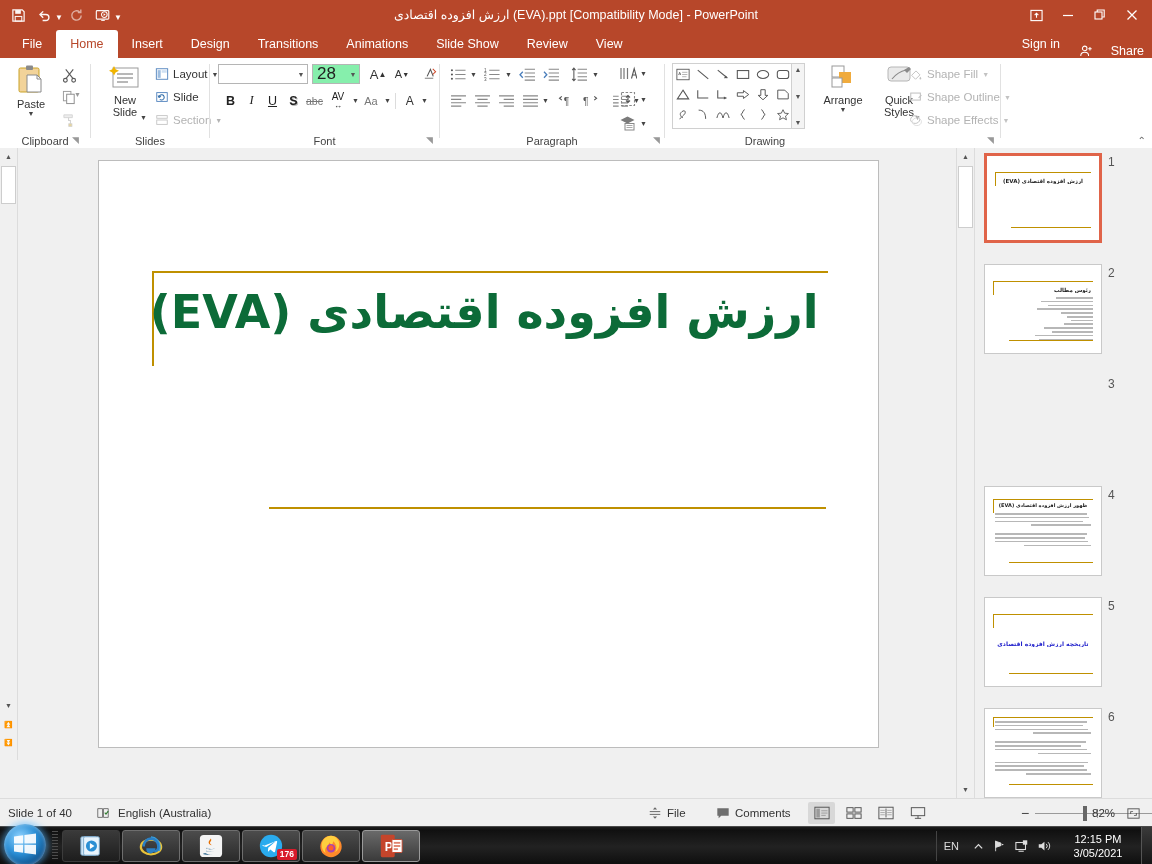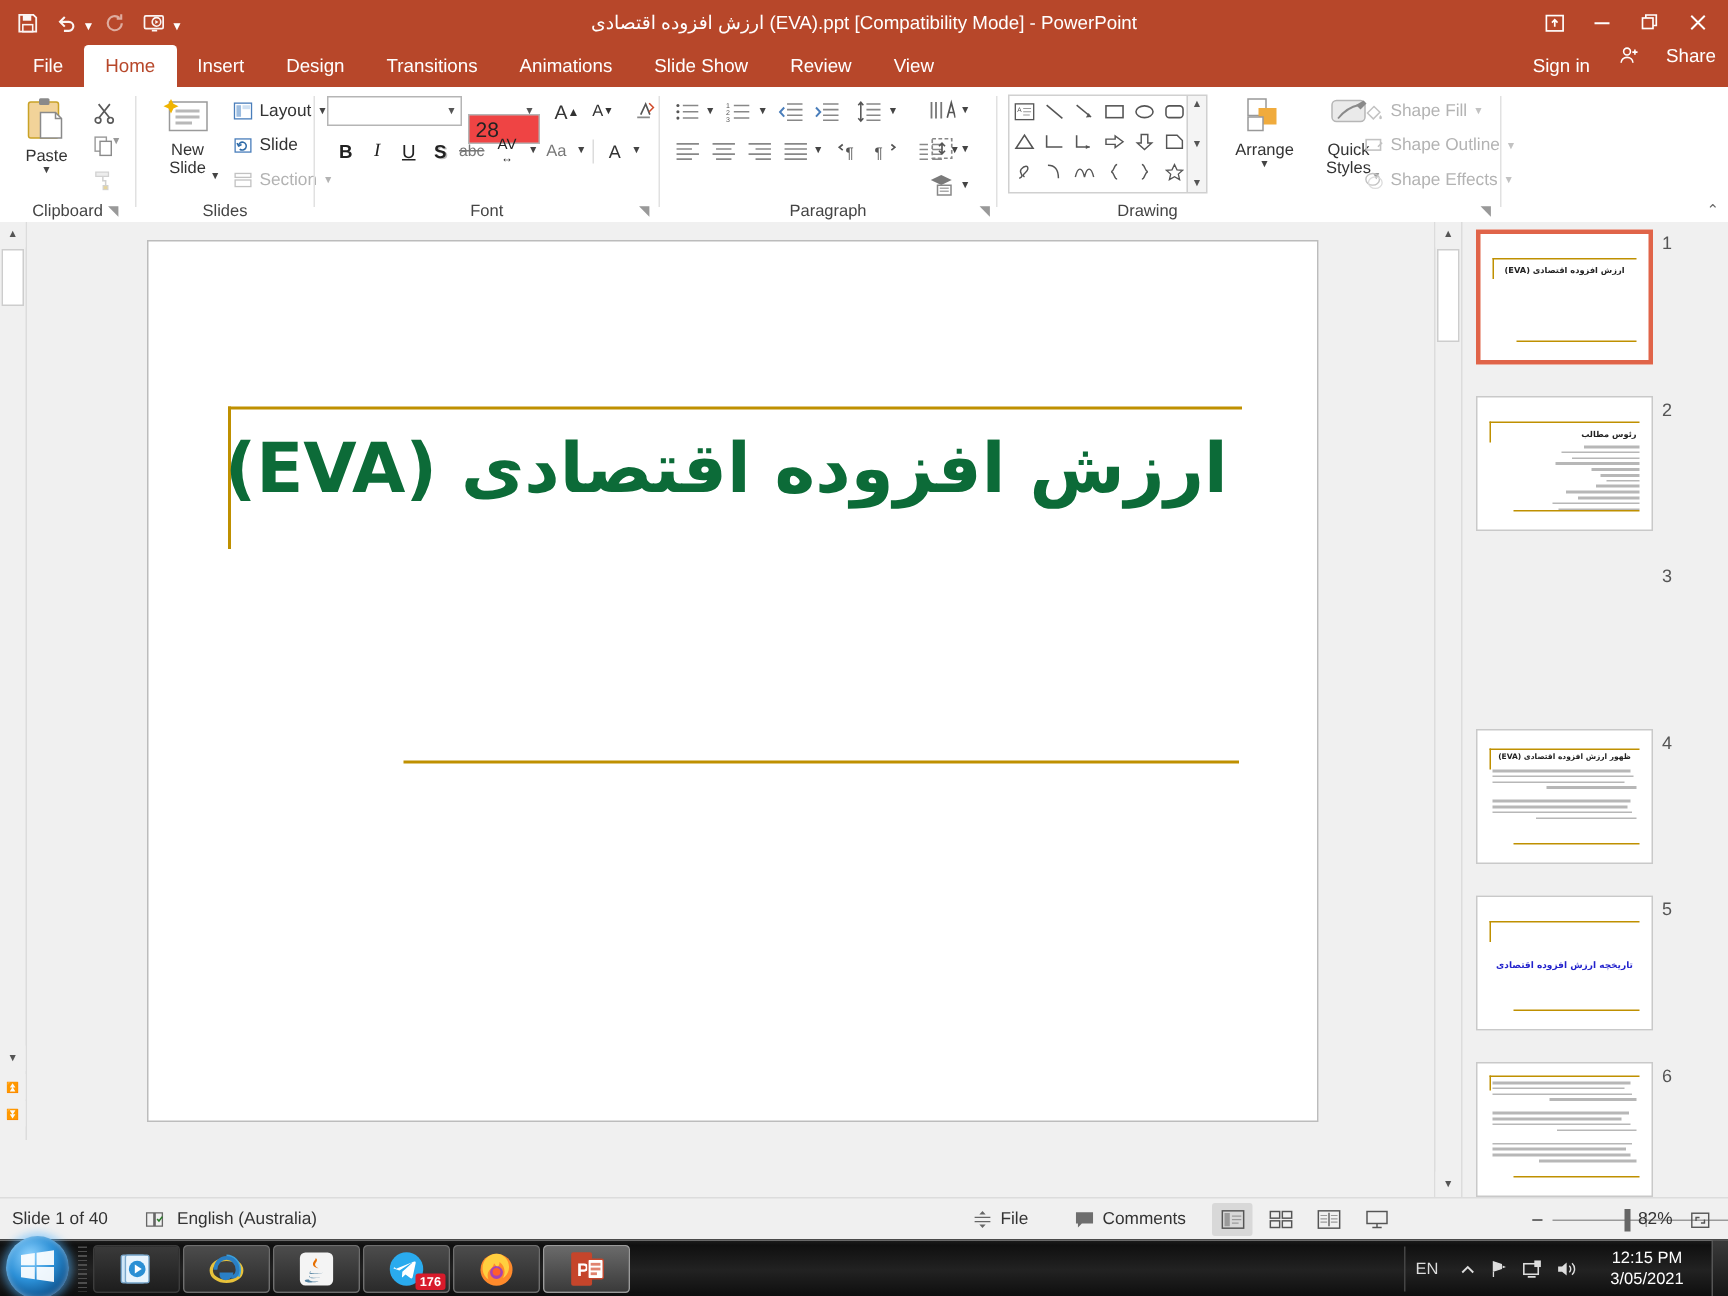"Share" .share { align-items: flex-start -> flex-end }
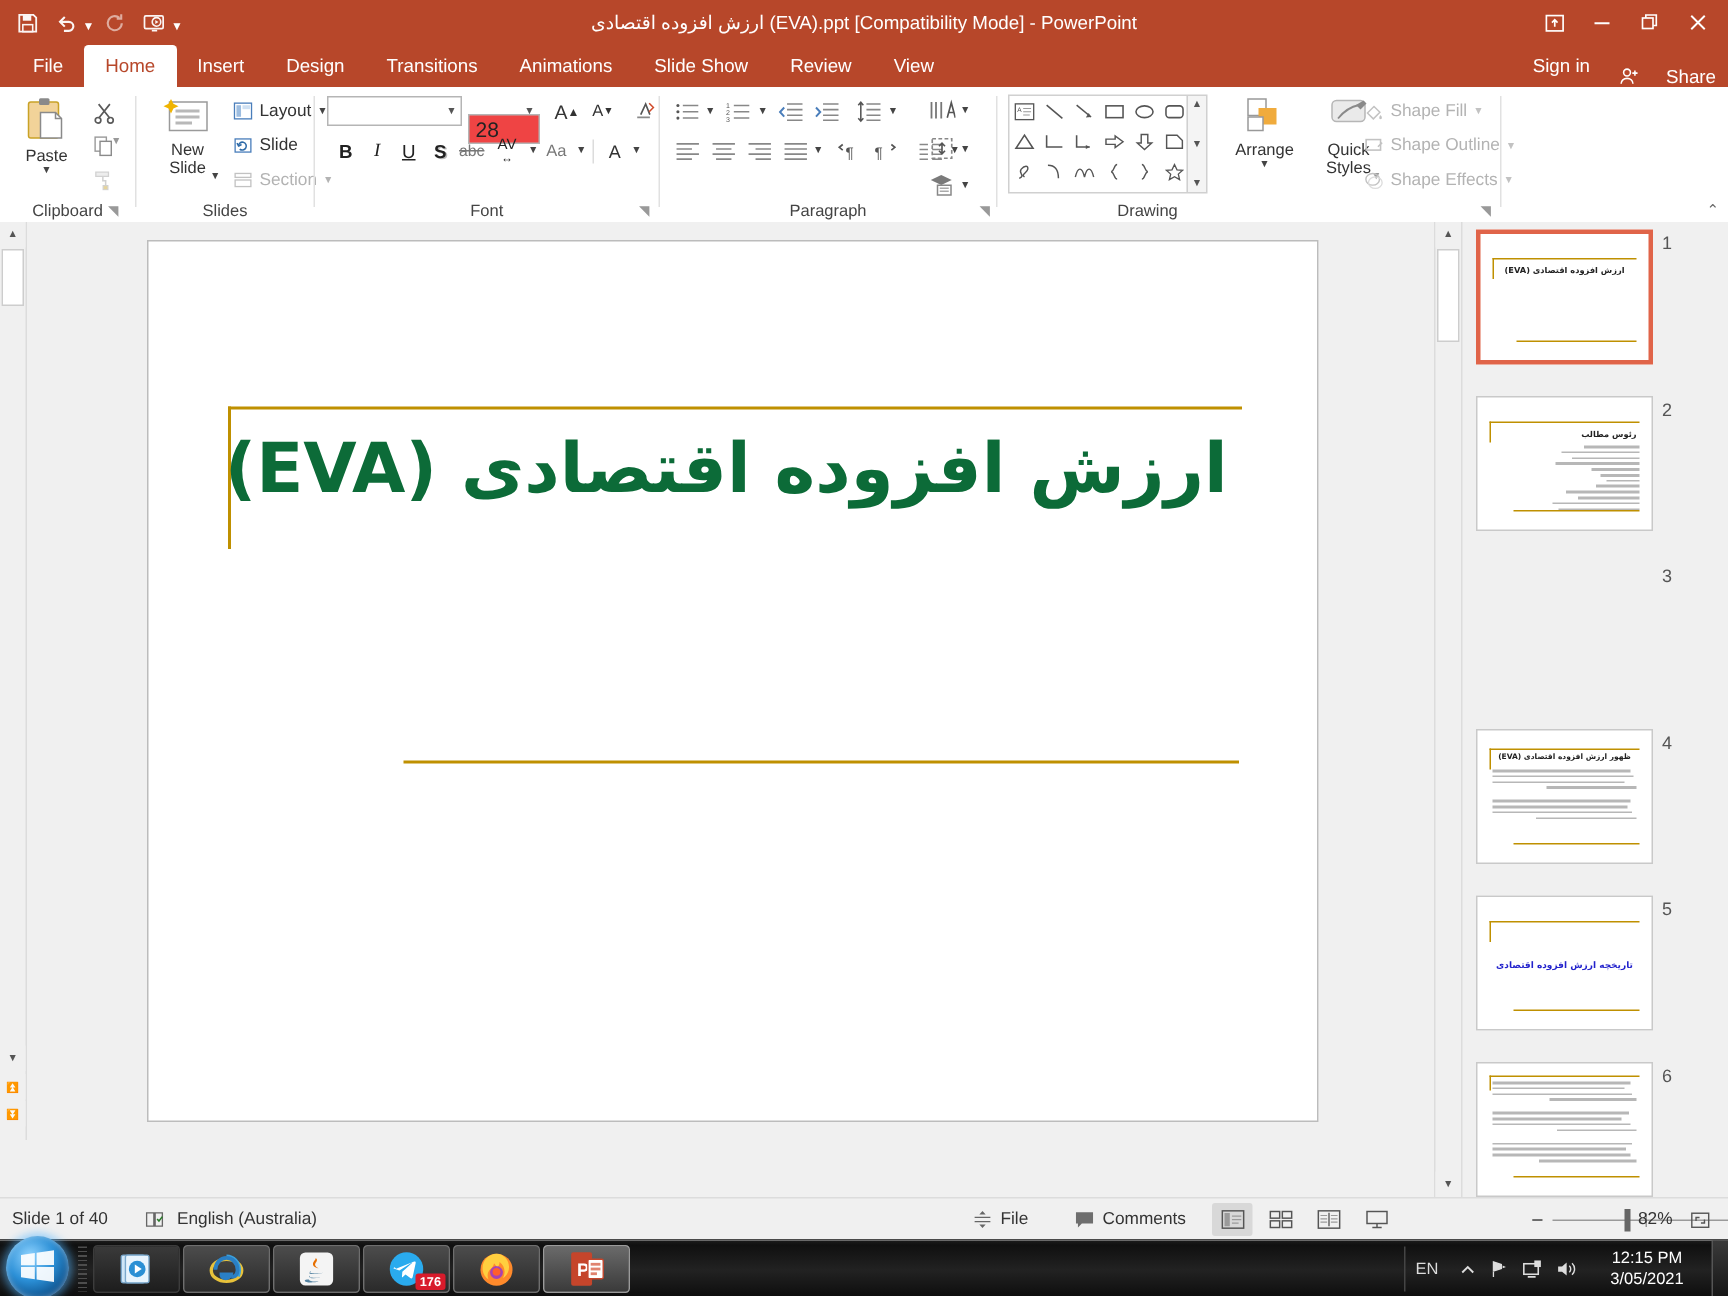"28" .fsize { background: #ef4444 -> #86efac; font-size: 14px -> 17px; margin-top: 12px -> none }
